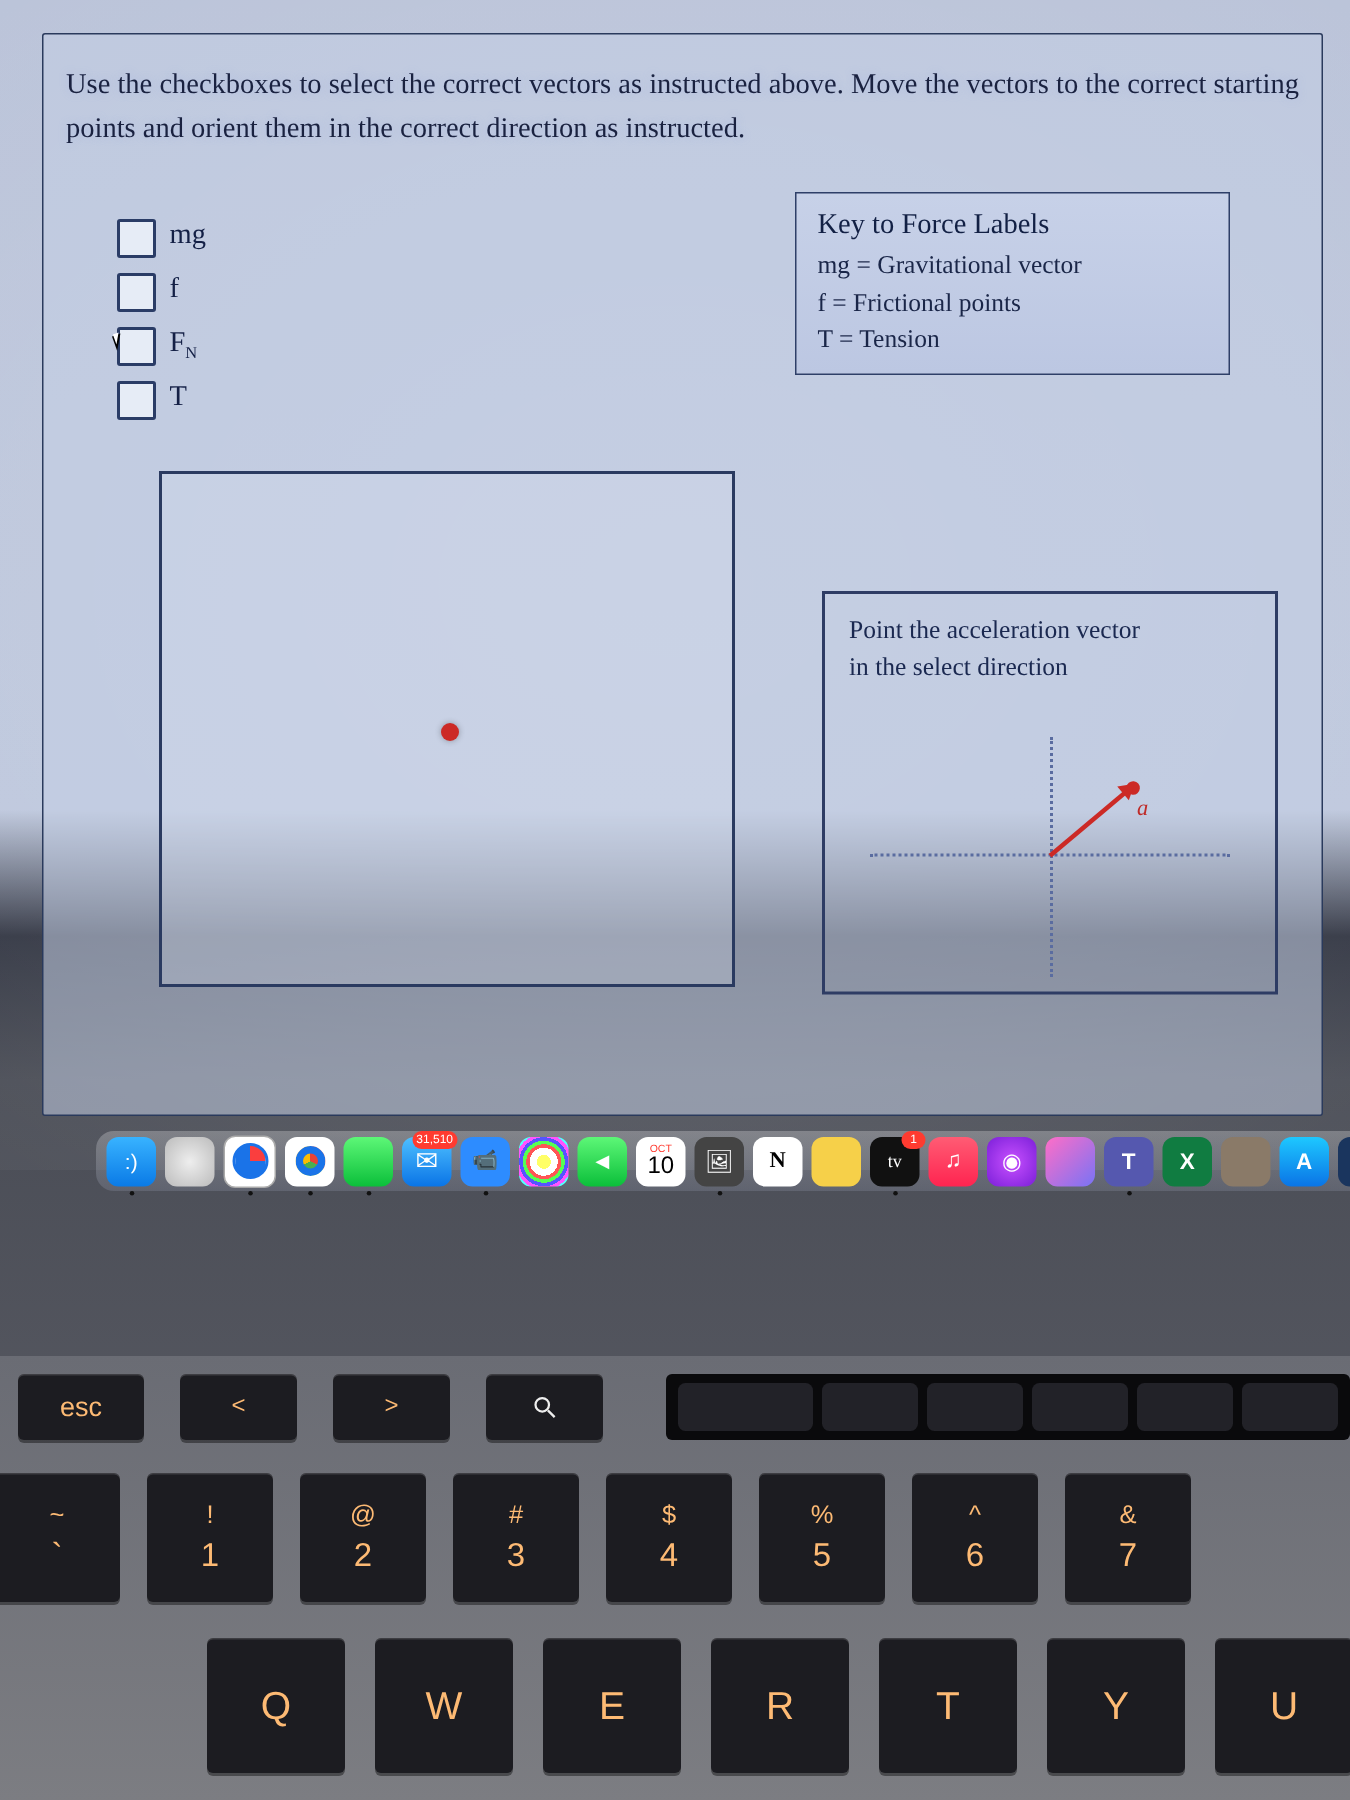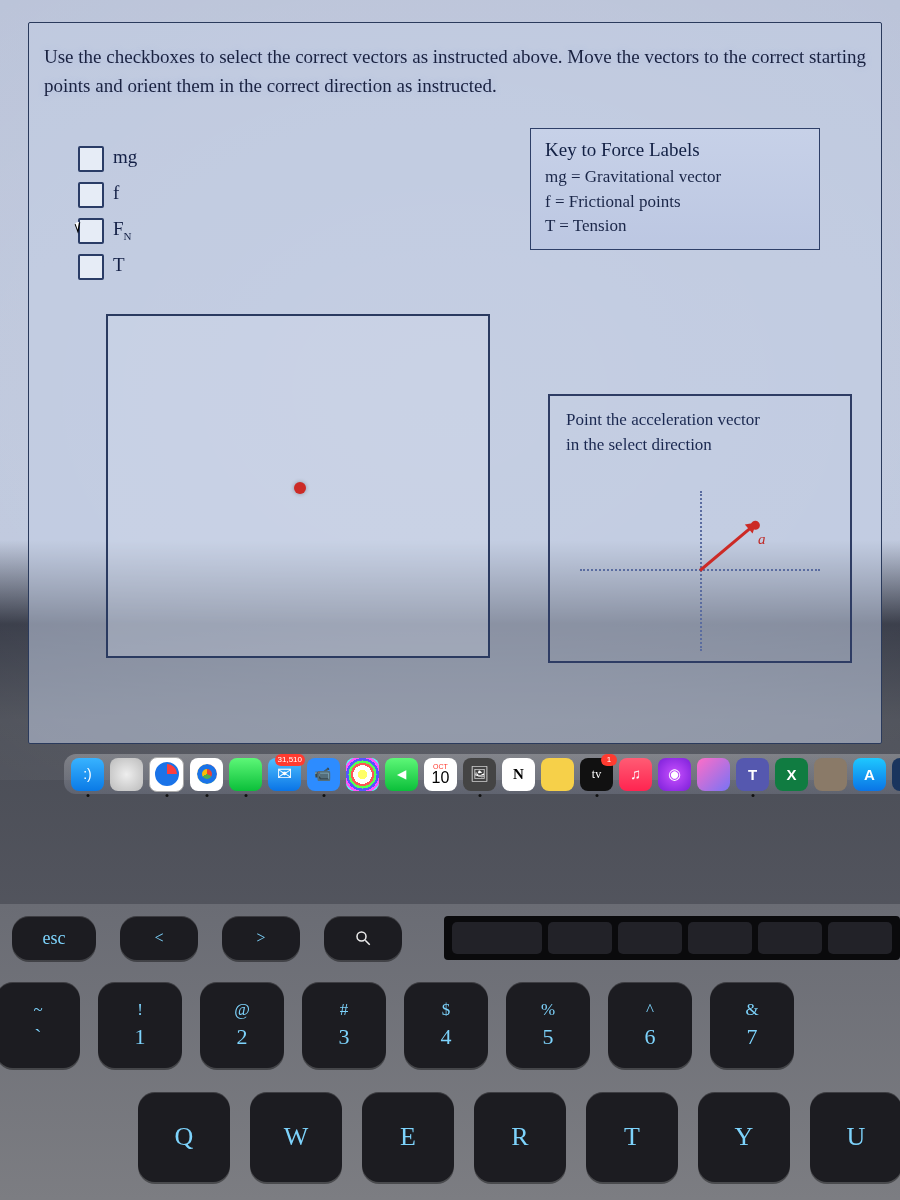"esc" .key { border-radius: 17px -> 4px; color: #7dd3fc -> #fdba74; font-family: Liberation Serif, serif -> Liberation Sans, sans-serif }
